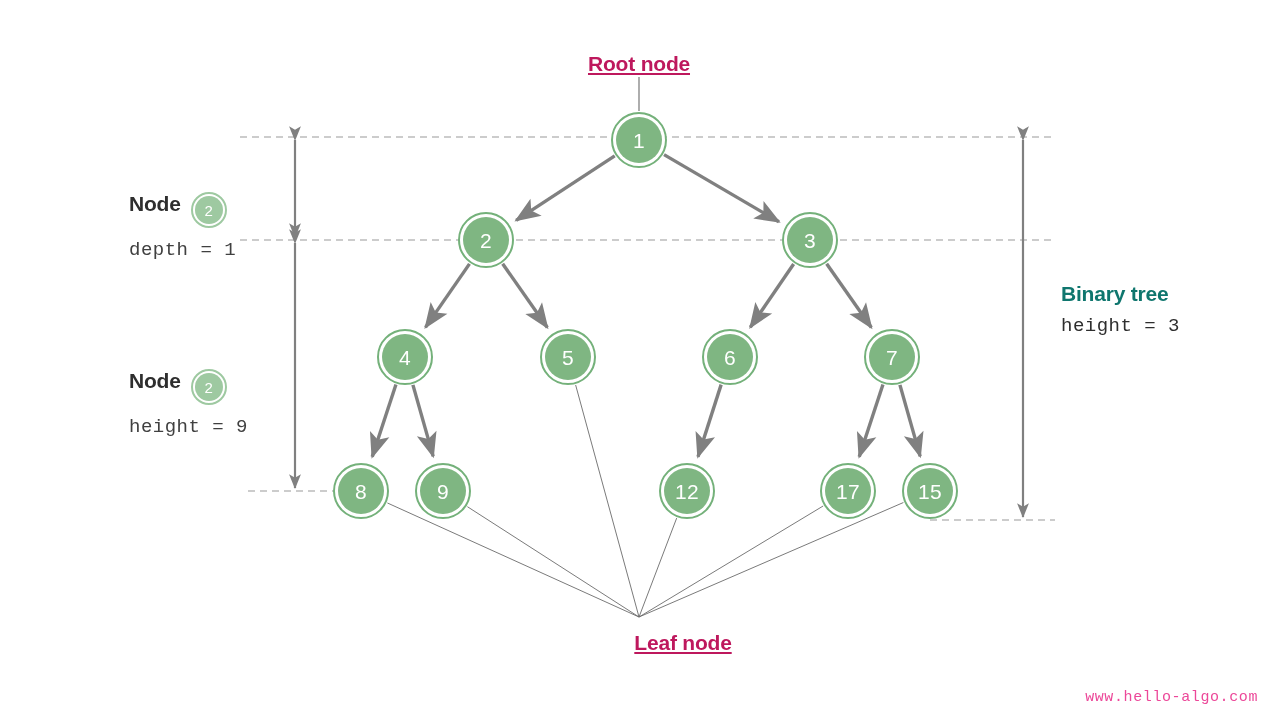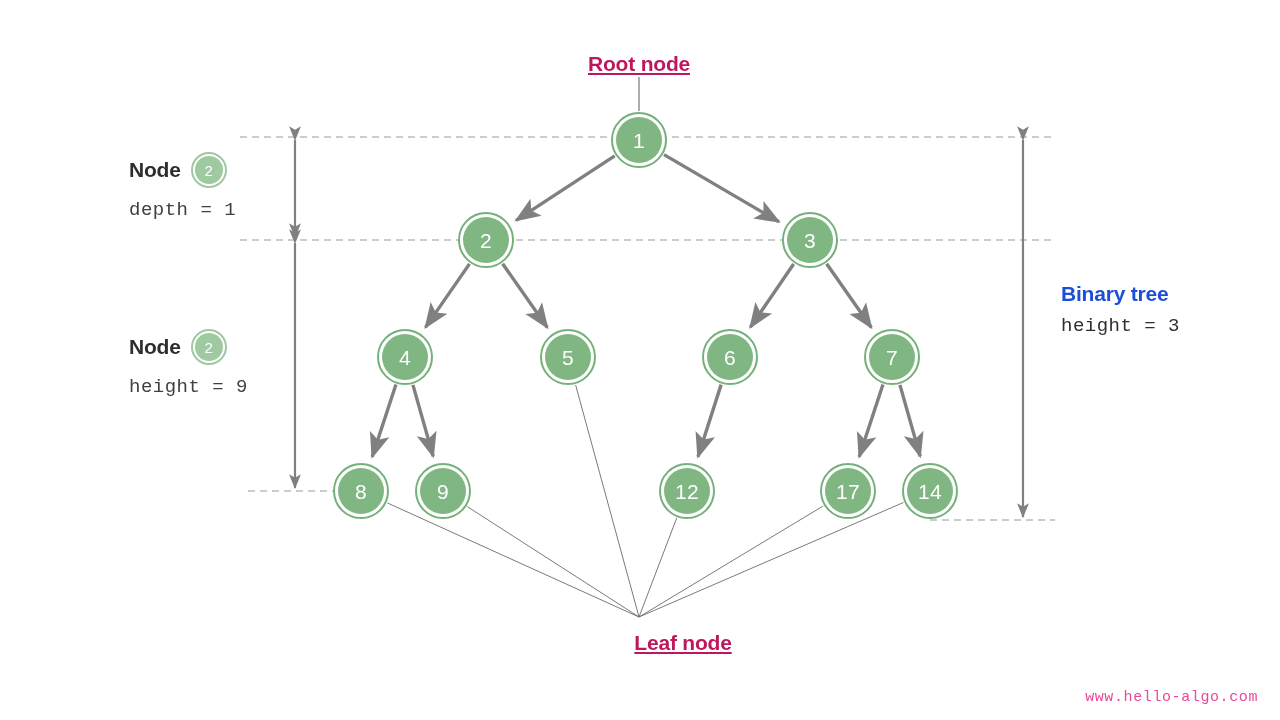"Node" .anno-head { align-items: center -> flex-start; margin-top: none -> 40px }
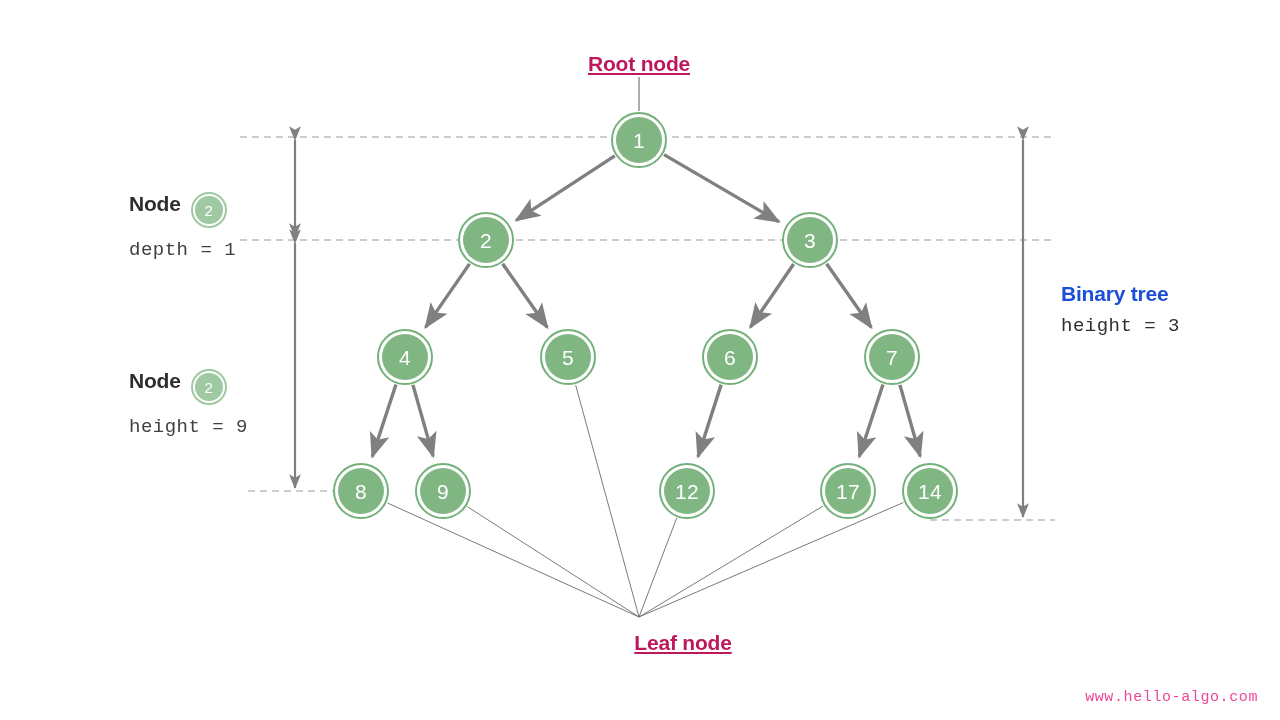"Binary tree" .side-title { color: #1d4ed8 -> #0f766e }
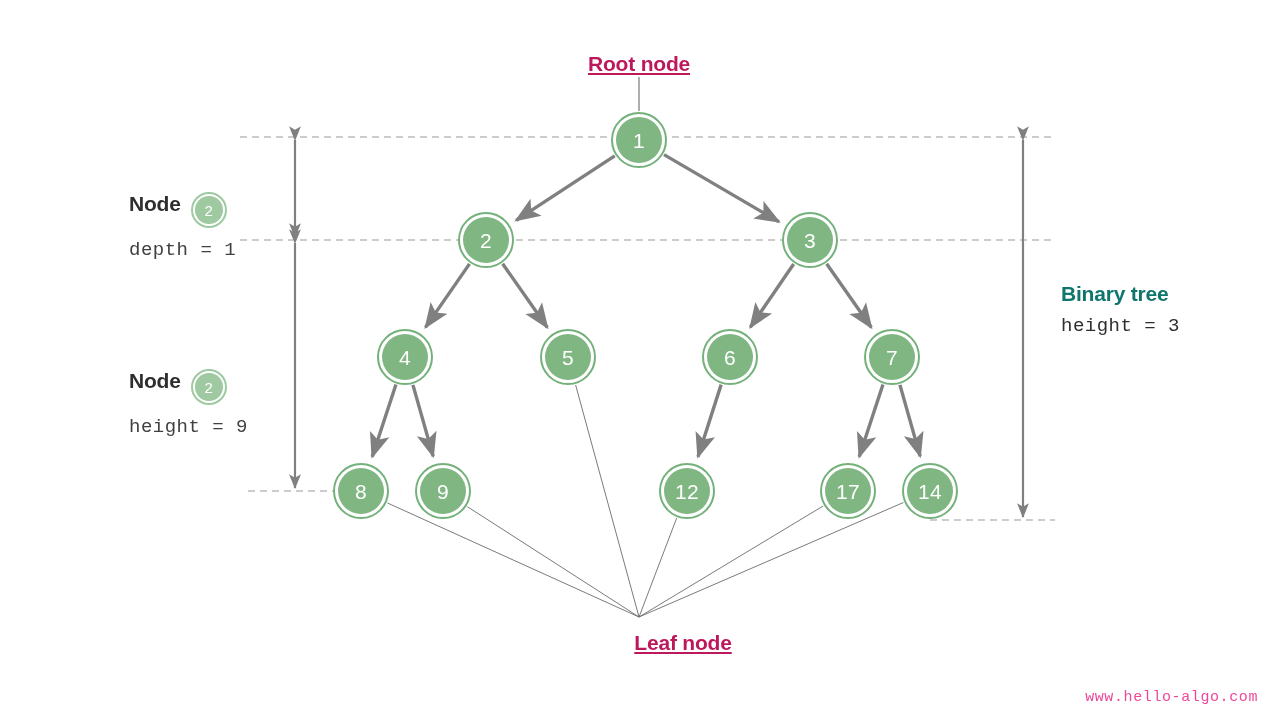"14" span.val { text: 14 -> 15 }
